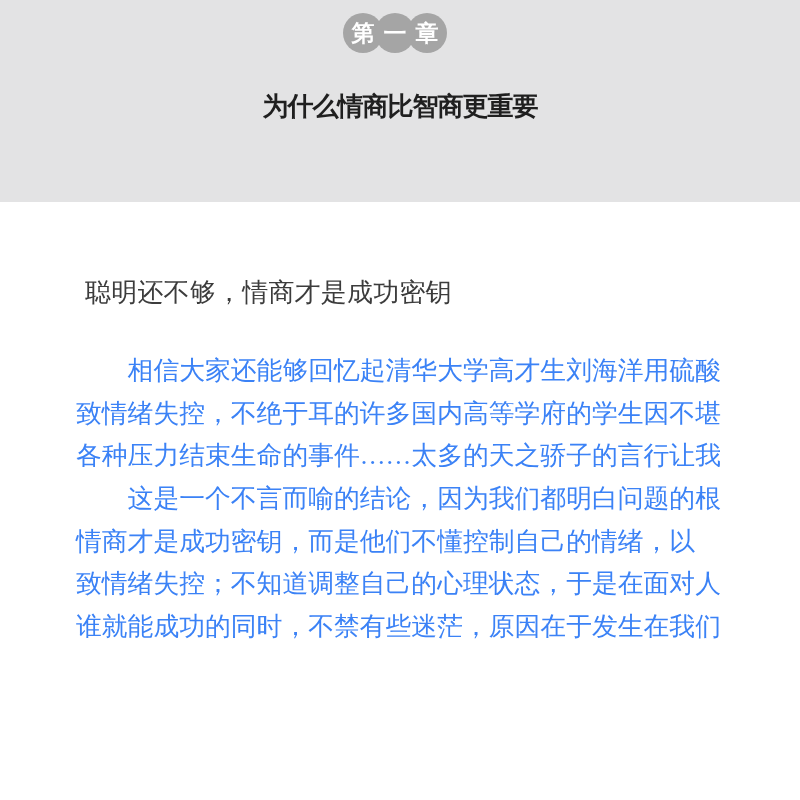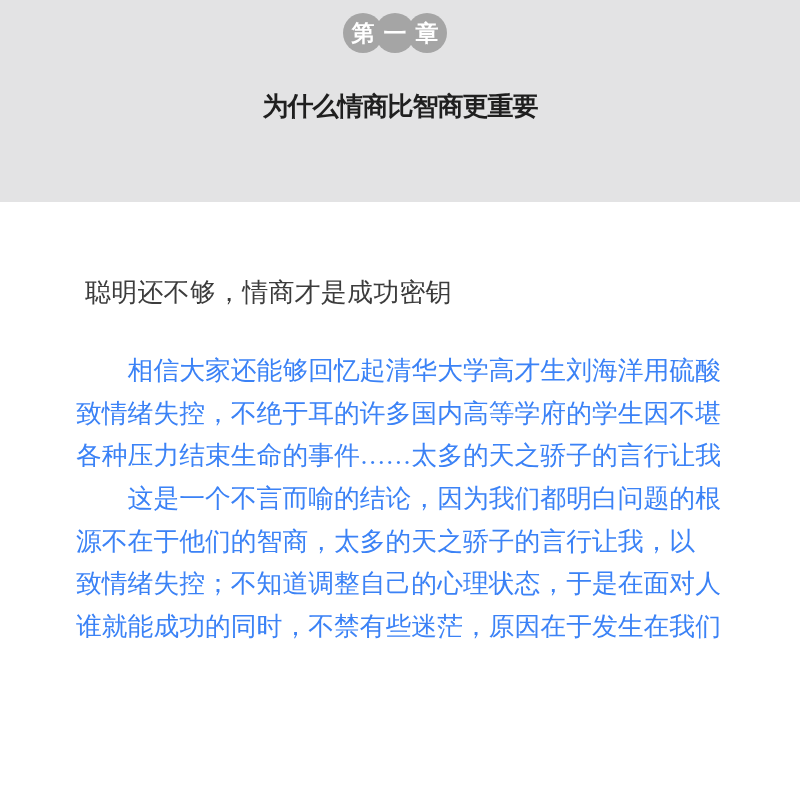"源不在于他们的智商，太多的天之骄子的言行让我，以" div.text-line { text: 源不在于他们的智商，太多的天之骄子的言行让我 -> 情商才是成功密钥，而是他们不懂控制自己的情绪 }
